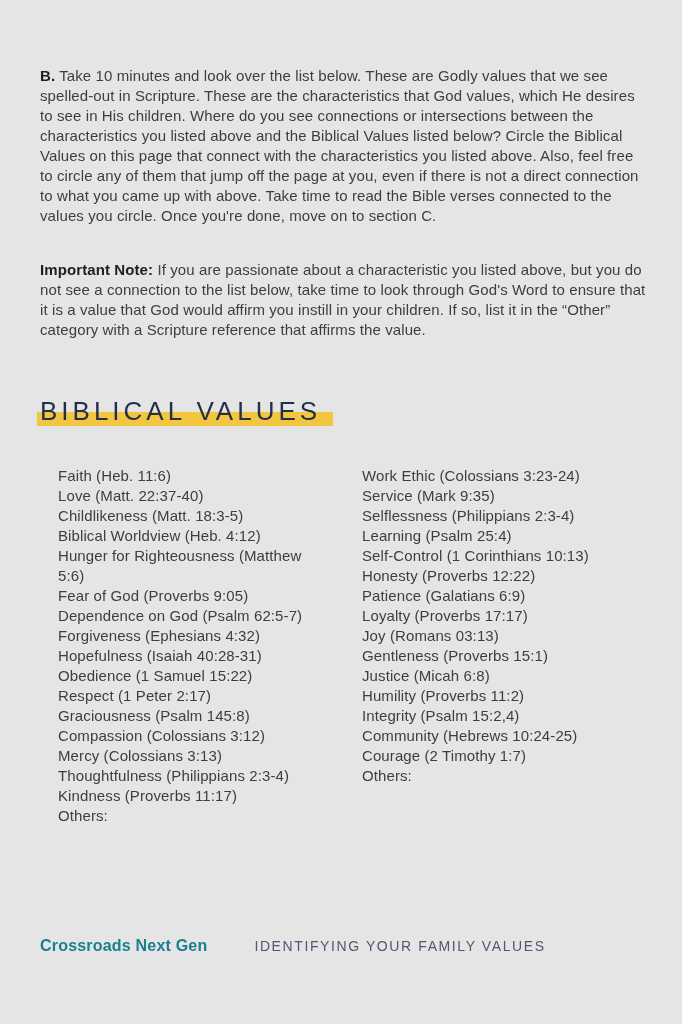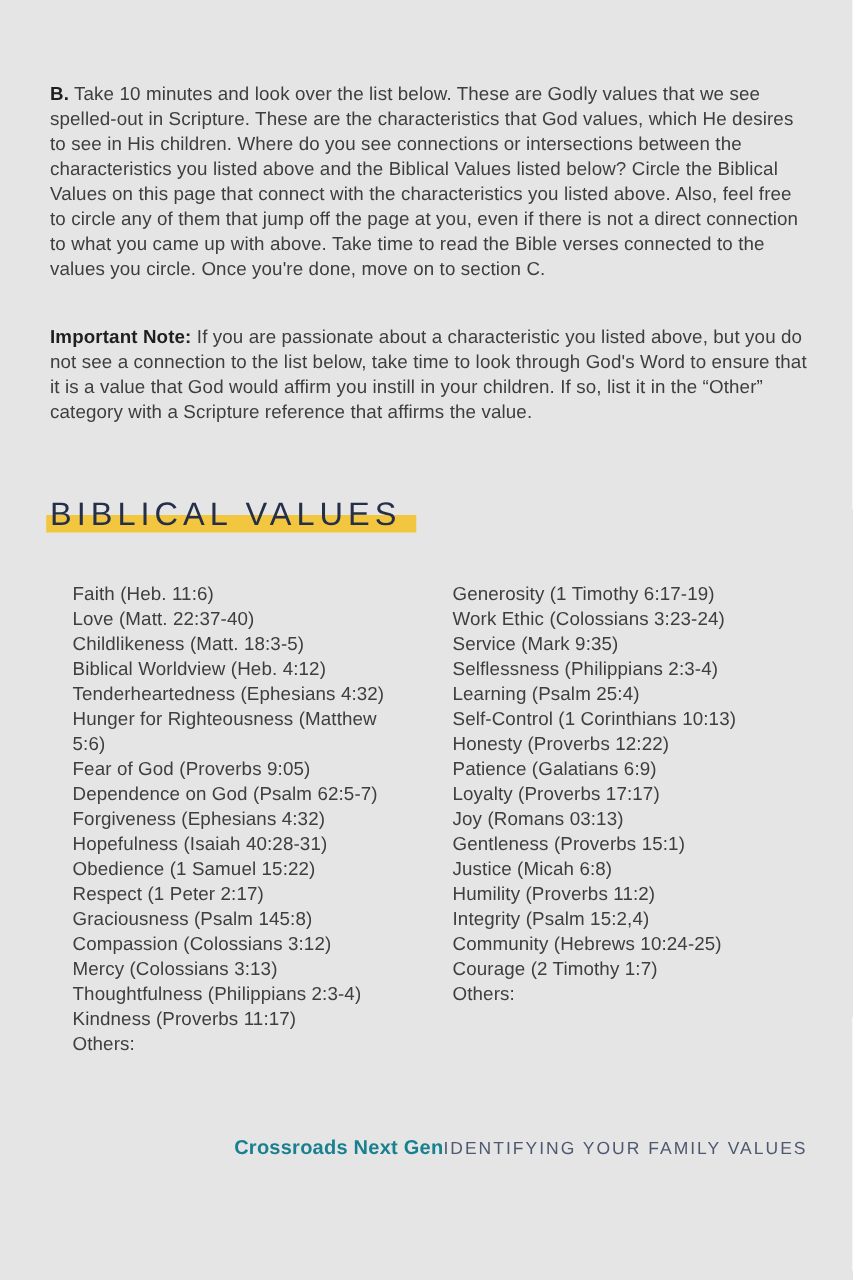"Generosity (1 Timothy 6:17-19)" p.value-item { html: <p>Generosity (1 Timothy 6:17-19)</p> -> none }
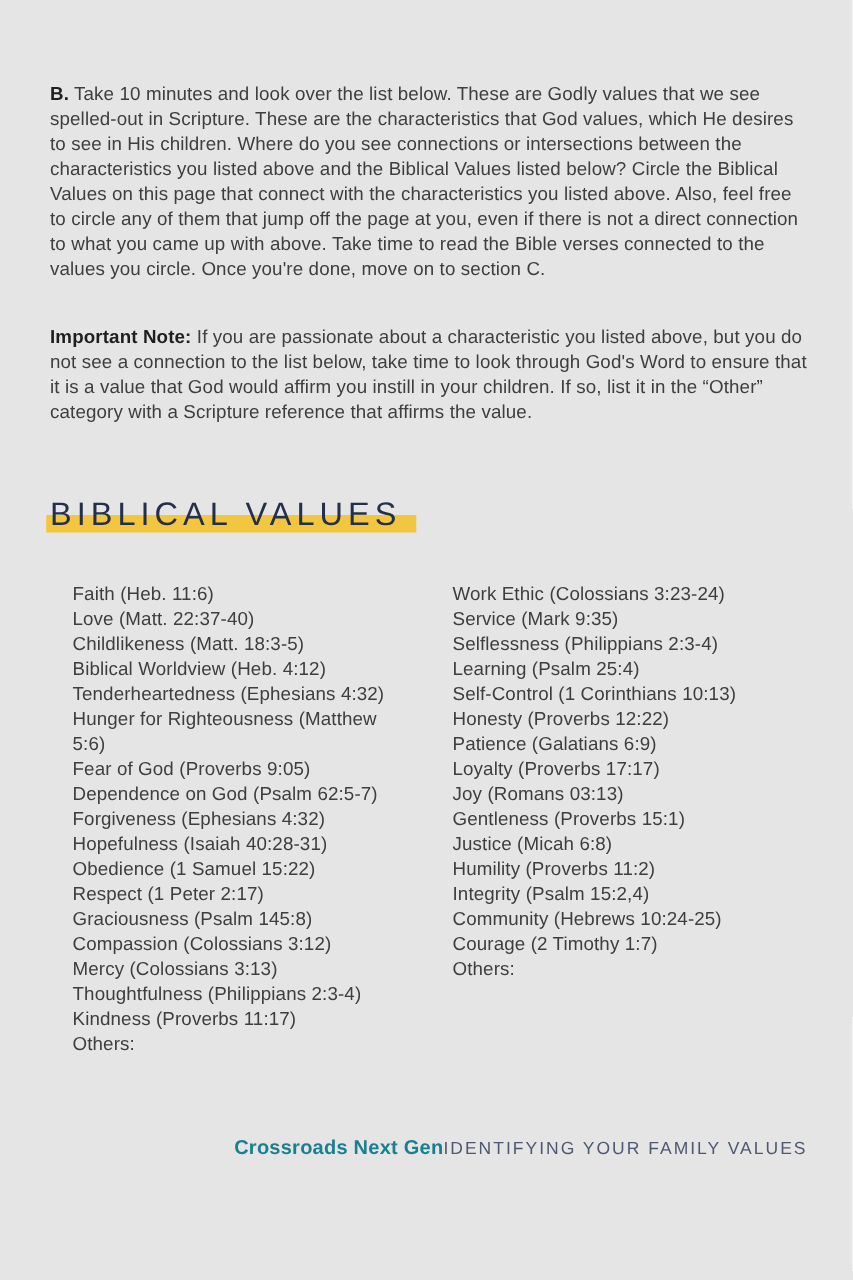"Tenderheartedness (Ephesians 4:32)" p.value-item { html: <p>Tenderheartedness (Ephesians 4:32)</p> -> none }
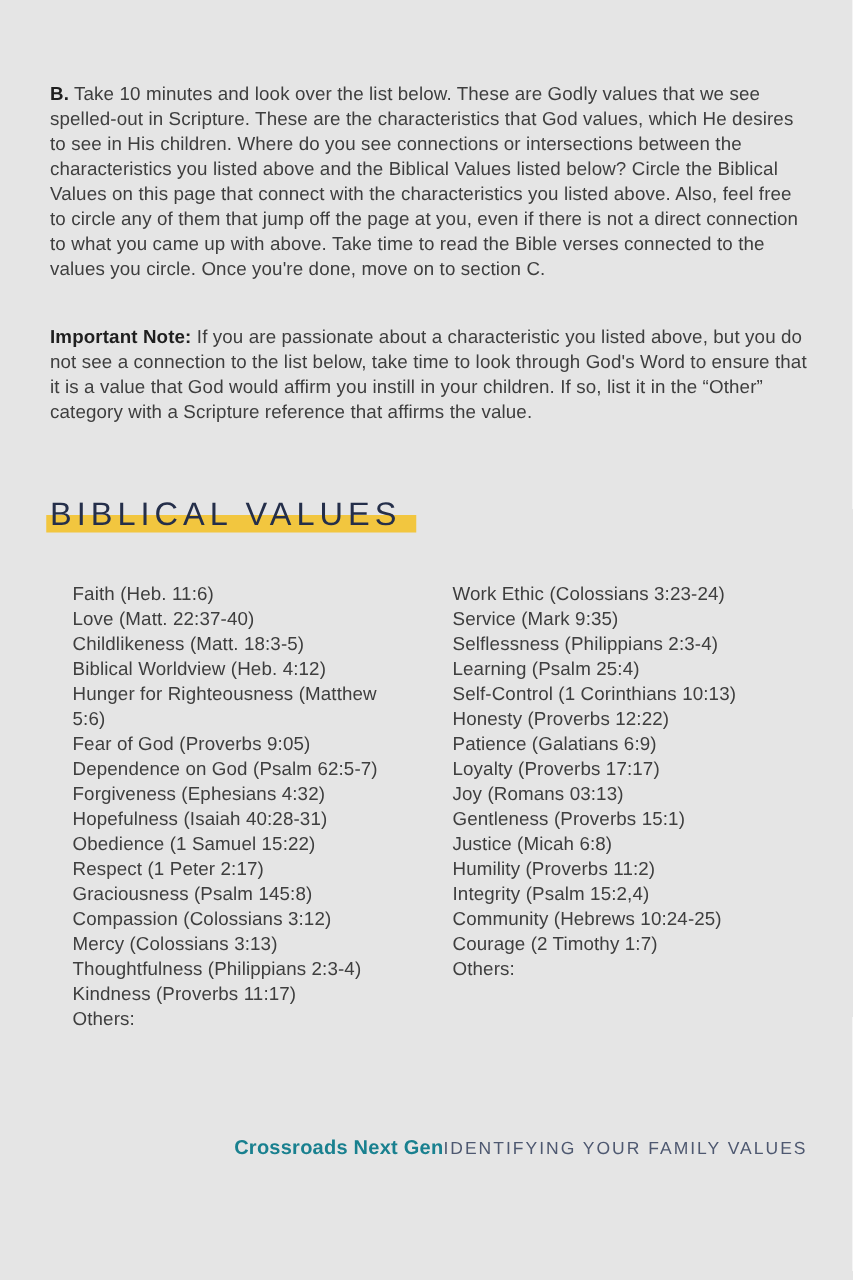"Crossroads Next Gen" .footer { gap: none -> 47px; justify-content: flex-end -> flex-start; top: 910px -> 937px }
